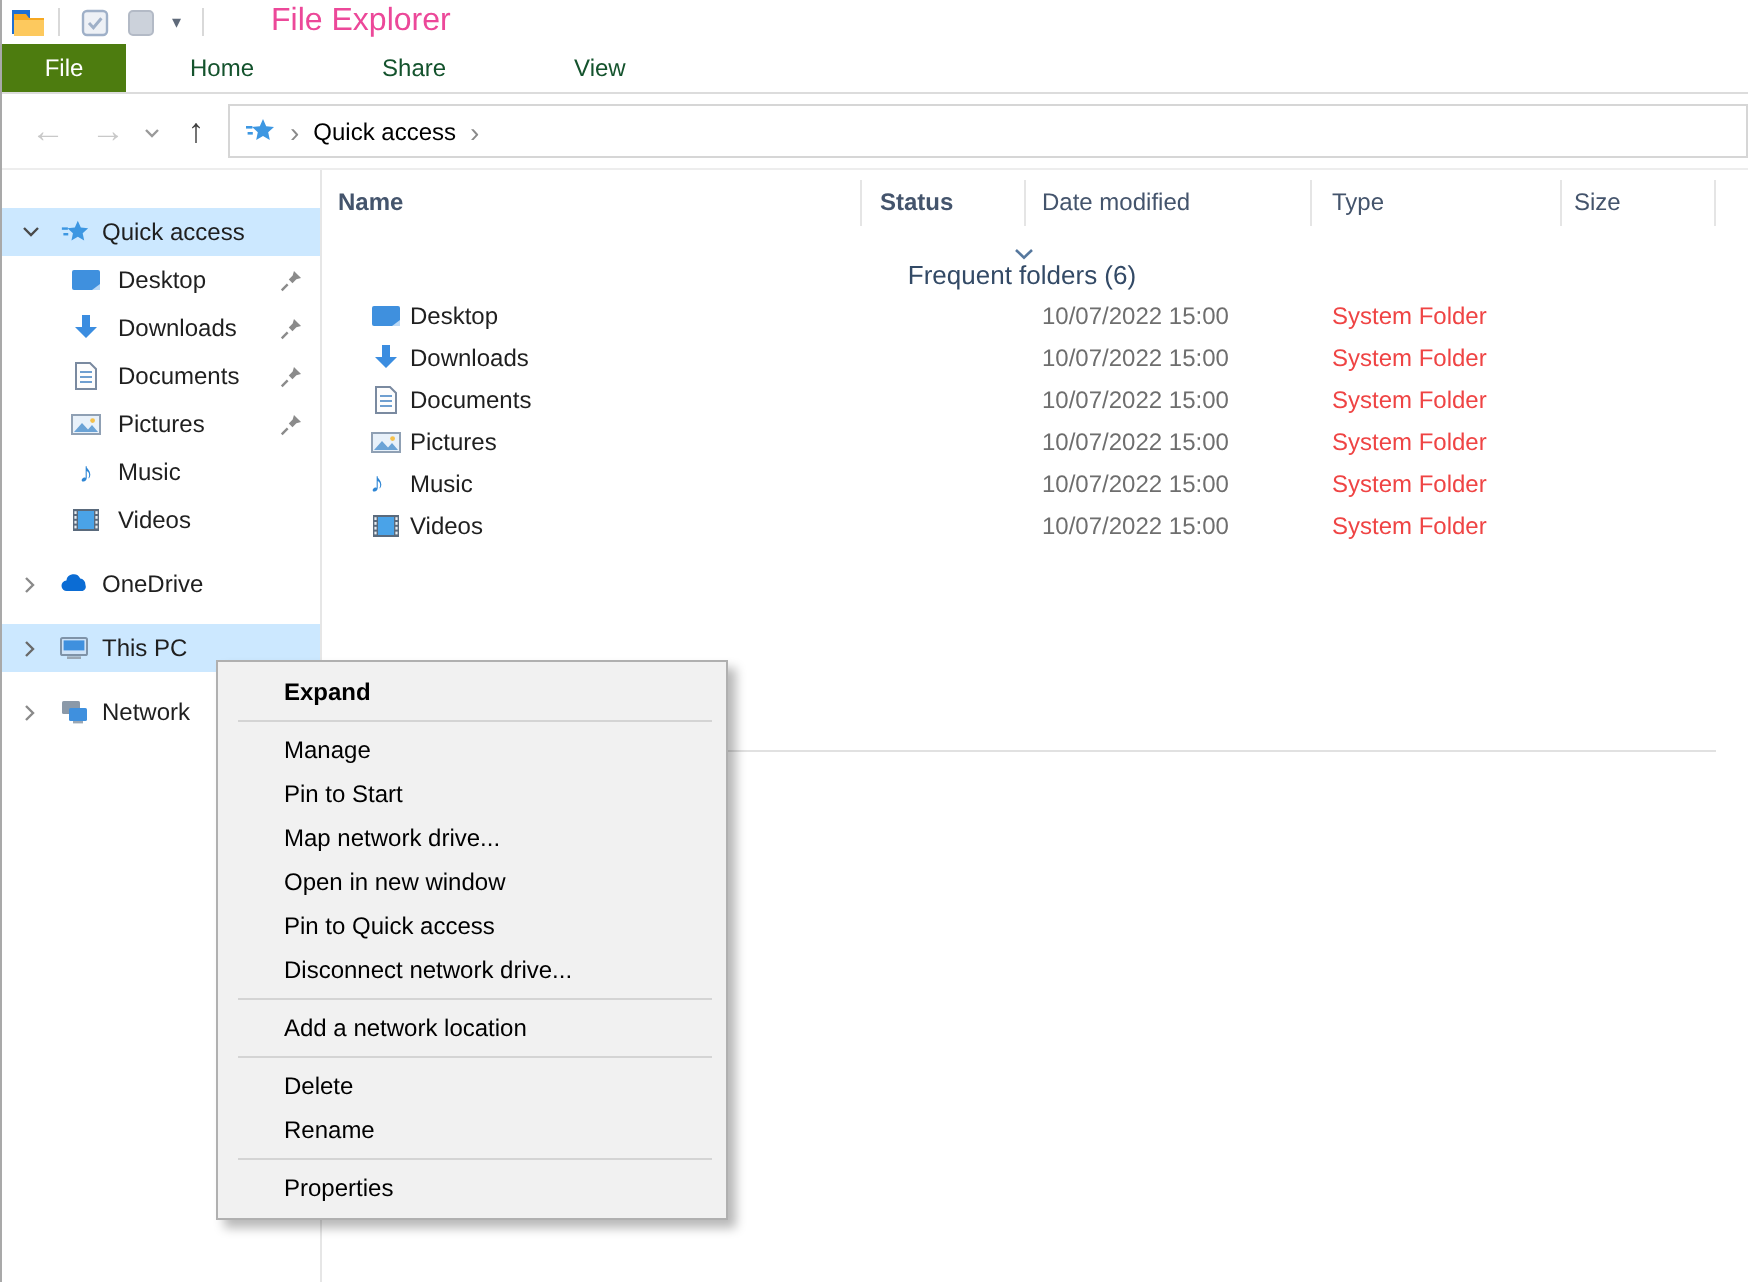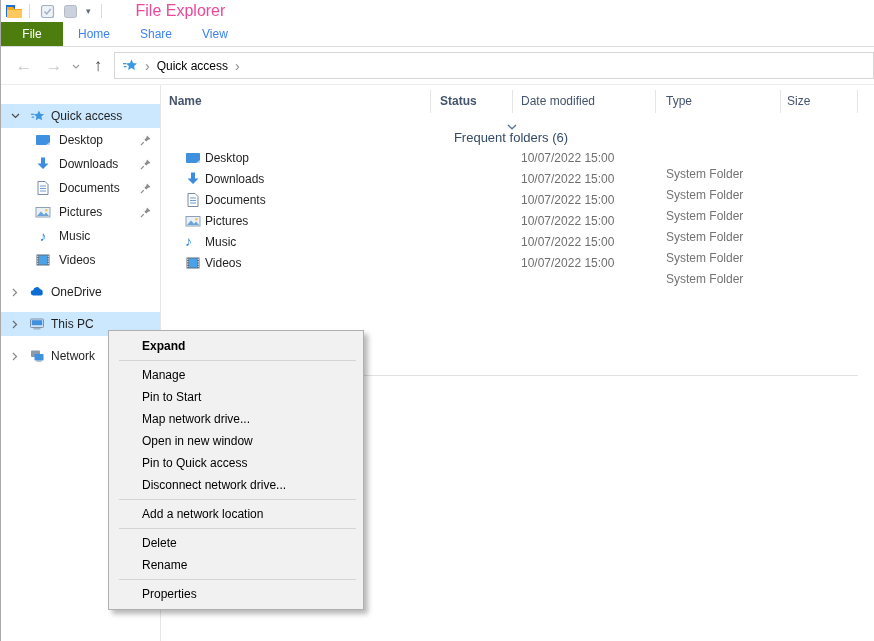"Home" .tab { color: #3b82f6 -> #14532d; padding: 0 15px -> 0 32px }
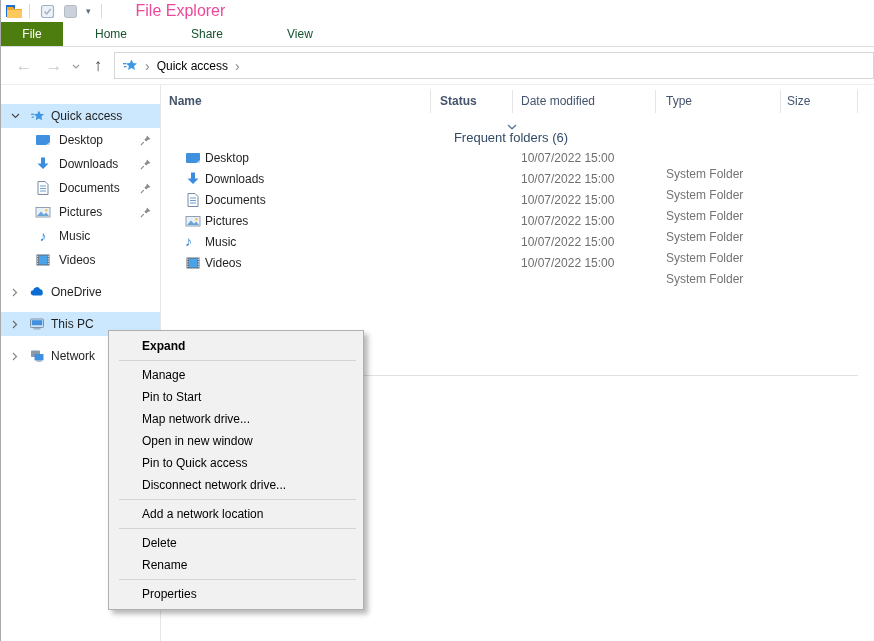"System Folder" .f-type { color: #737373 -> #ef4444; top: 19px -> 3px }
